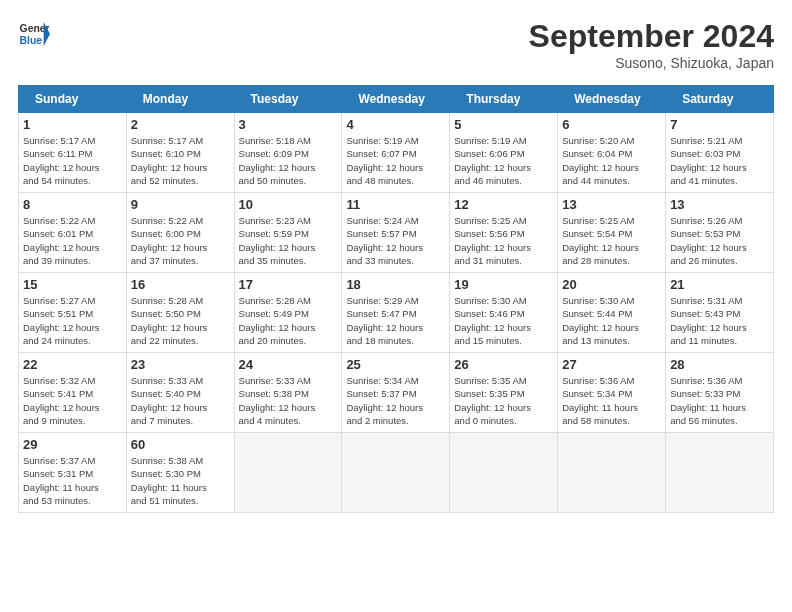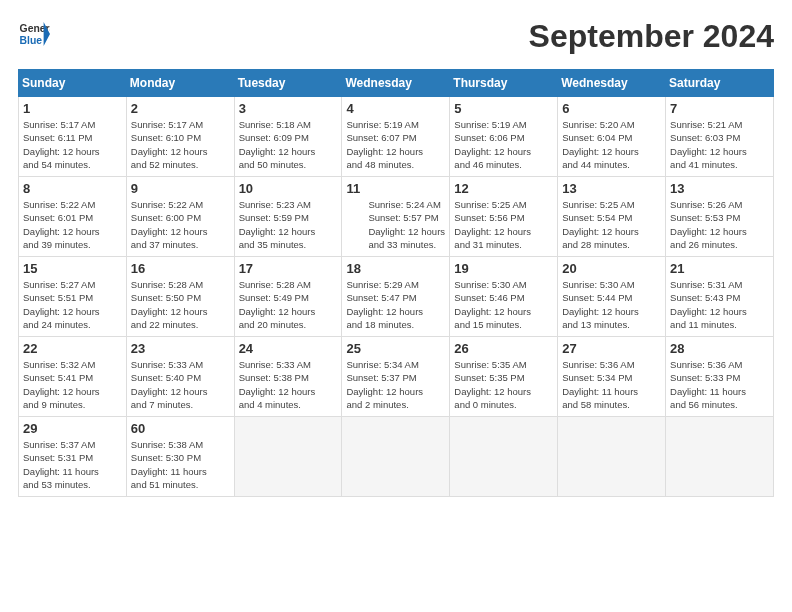"Susono, Shizuoka, Japan" div.subtitle { html: none -> <div>Susono, Shizuoka, Japan</div> }
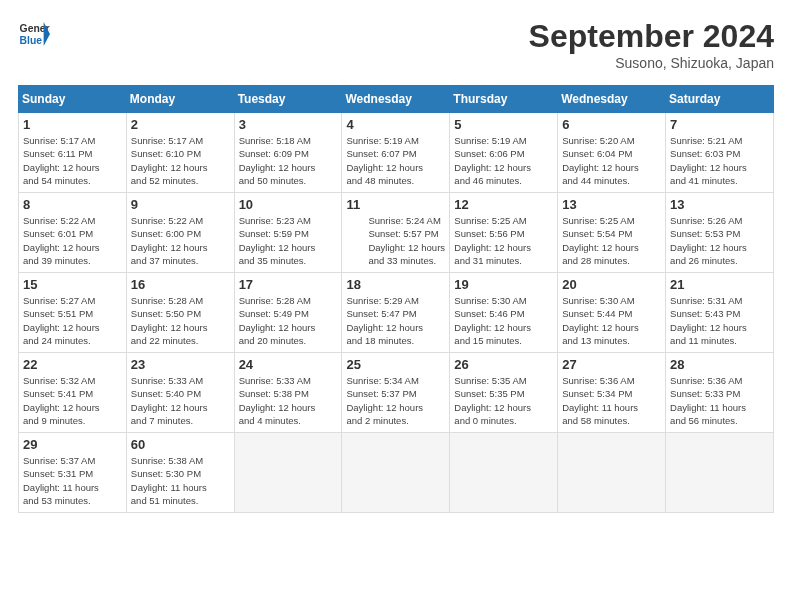"Sunday" thead th { padding: 6px 3px -> 6px 16px }
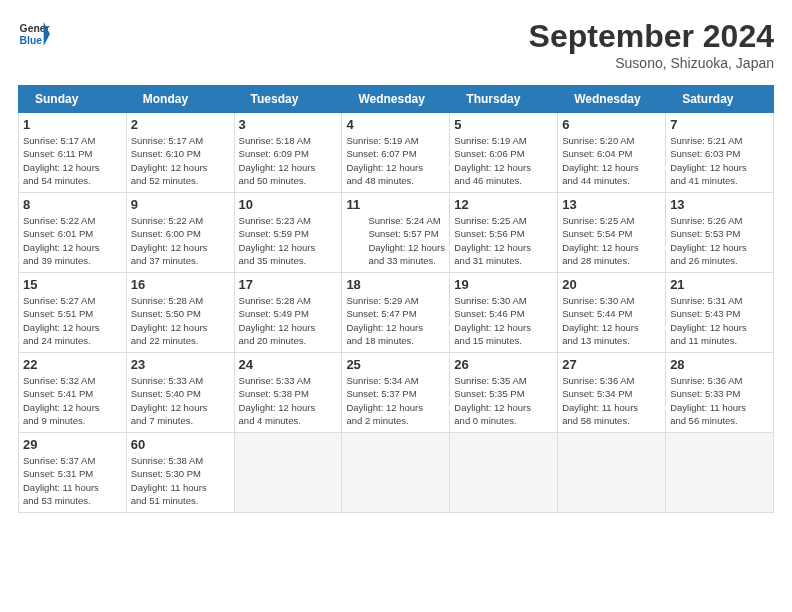"Sunrise: 5:24 AM" div.day-info { margin-left: 22px -> none }
